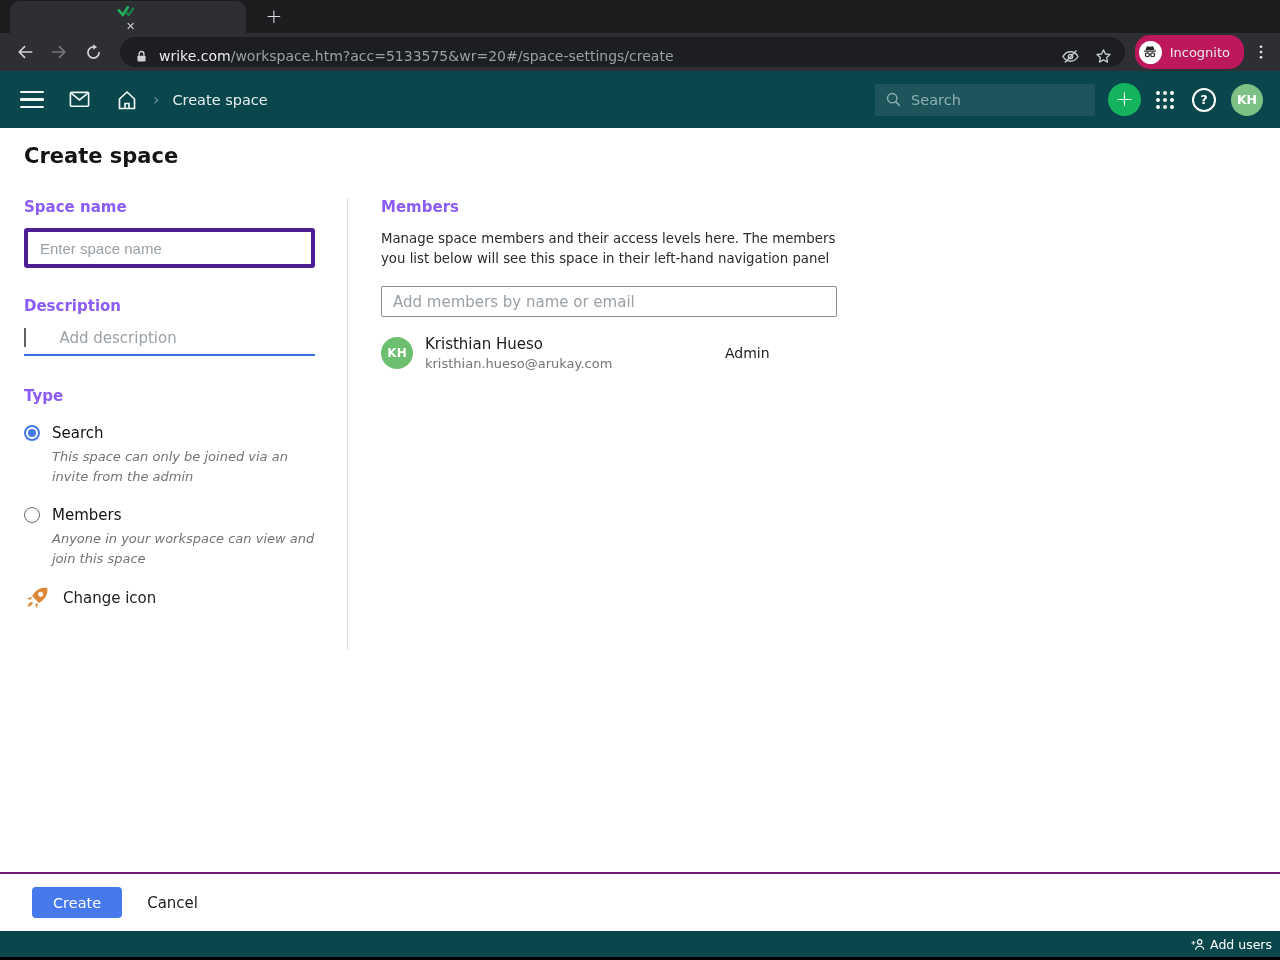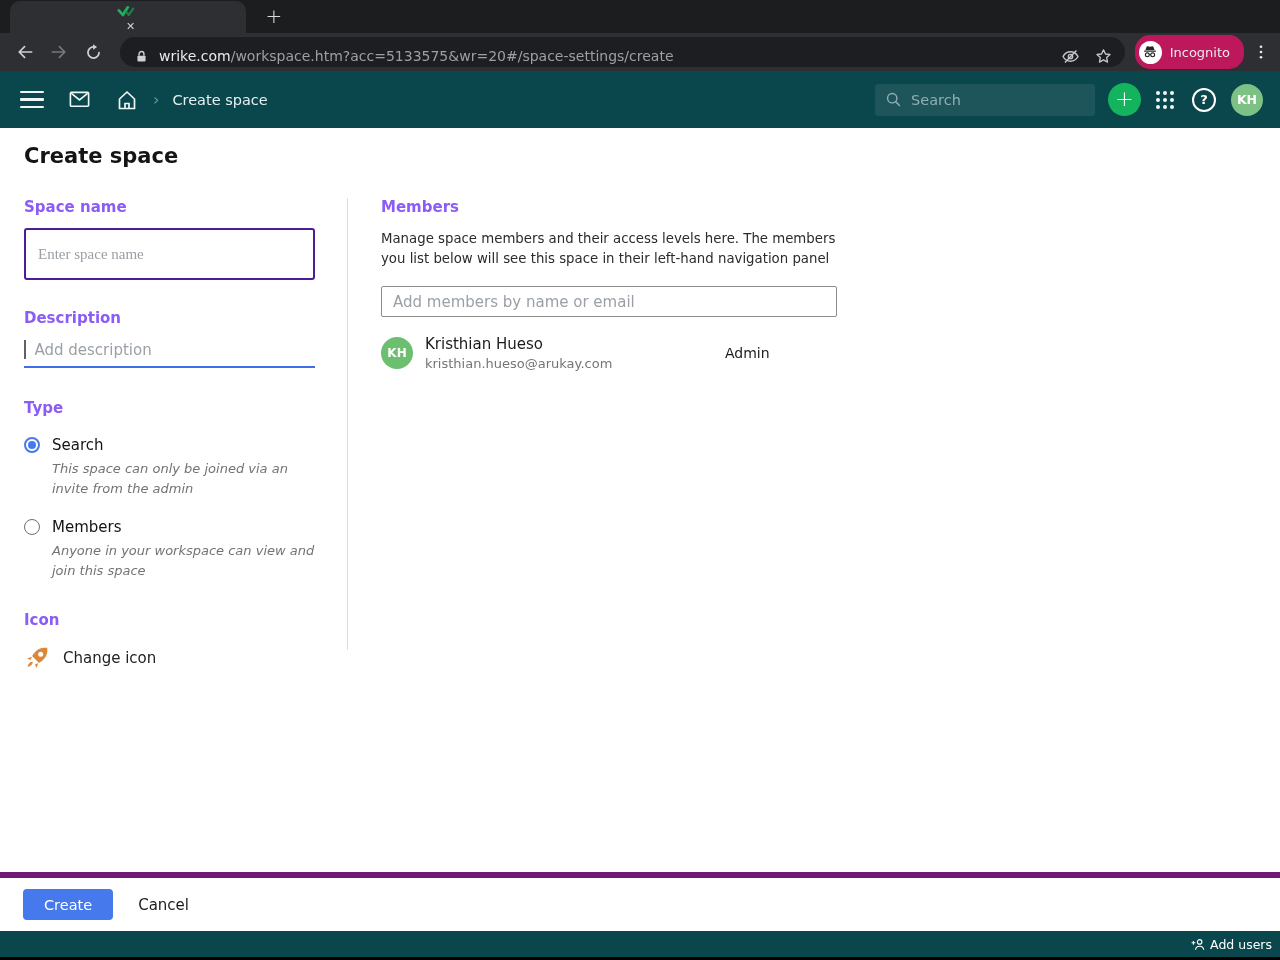"Enter space name" .name-input { border: 2px solid #4c1d95 -> 4px solid #4c1d95; font-family: Liberation Serif, serif -> Liberation Sans, sans-serif; height: 52px -> 40px }
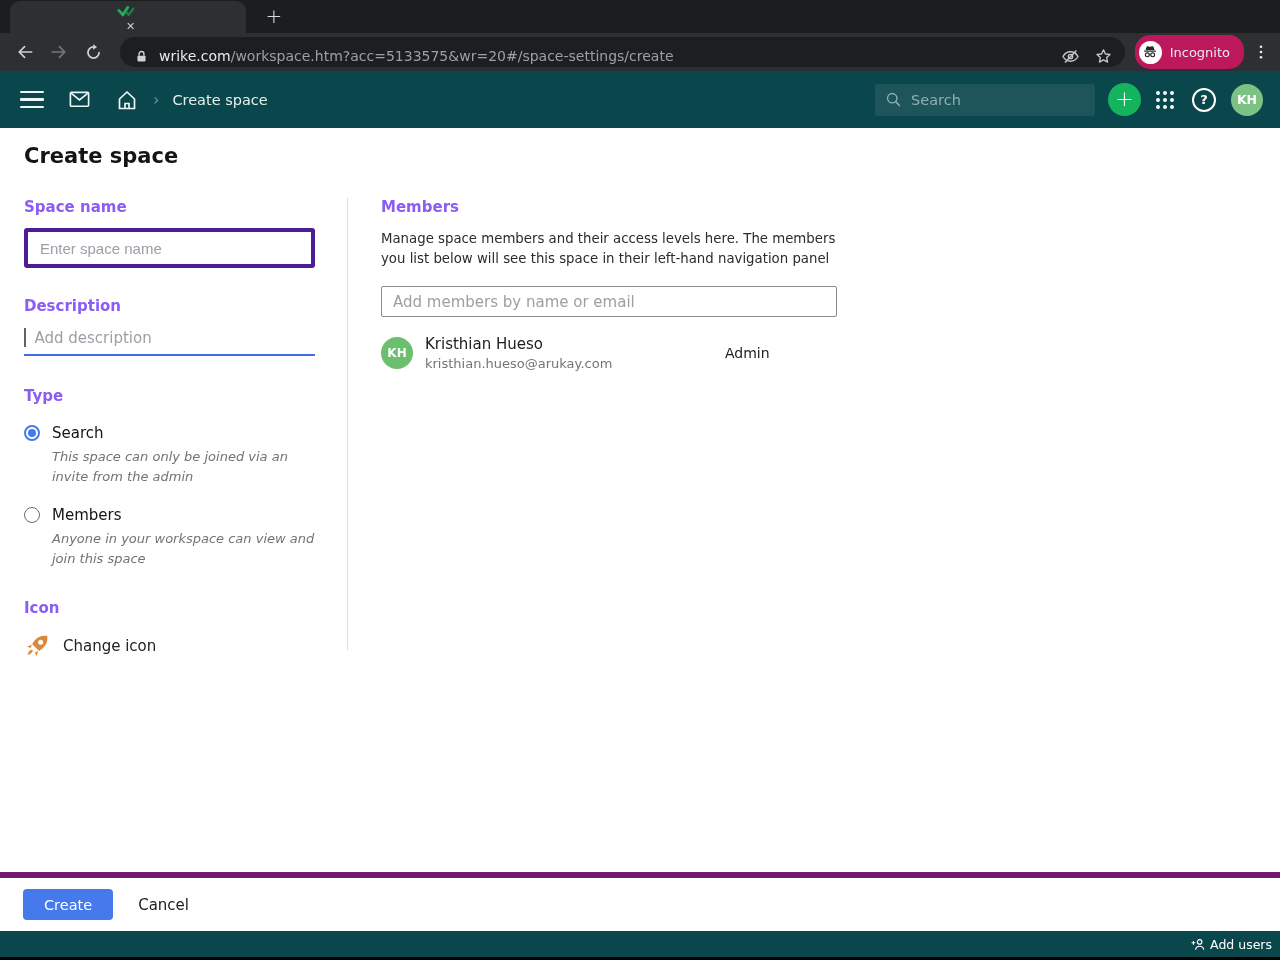"Add description" .desc-input { margin-left: none -> 25px }
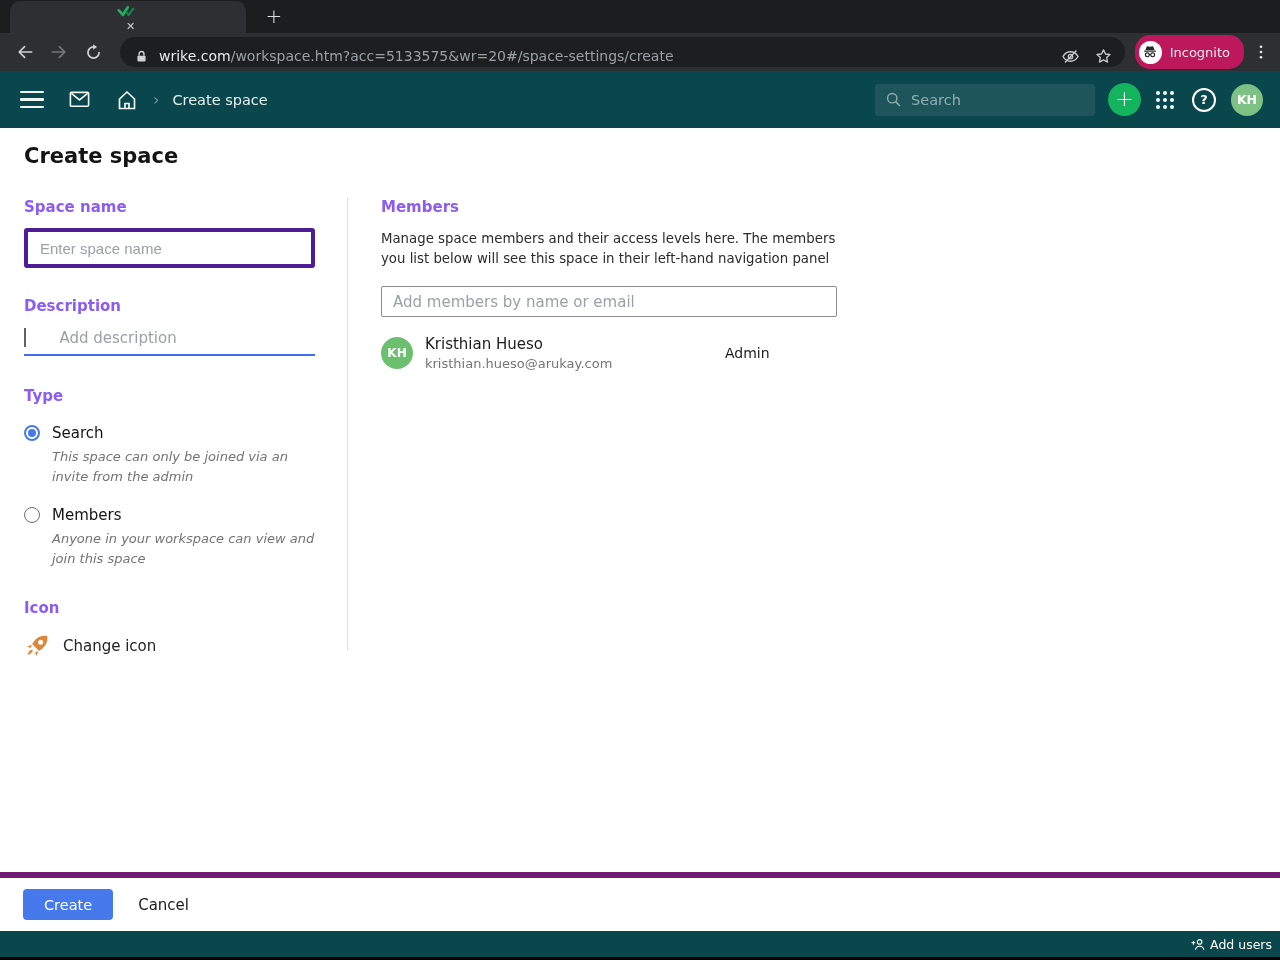"Icon" div.field-label { html: <div>Icon</div> -> none }
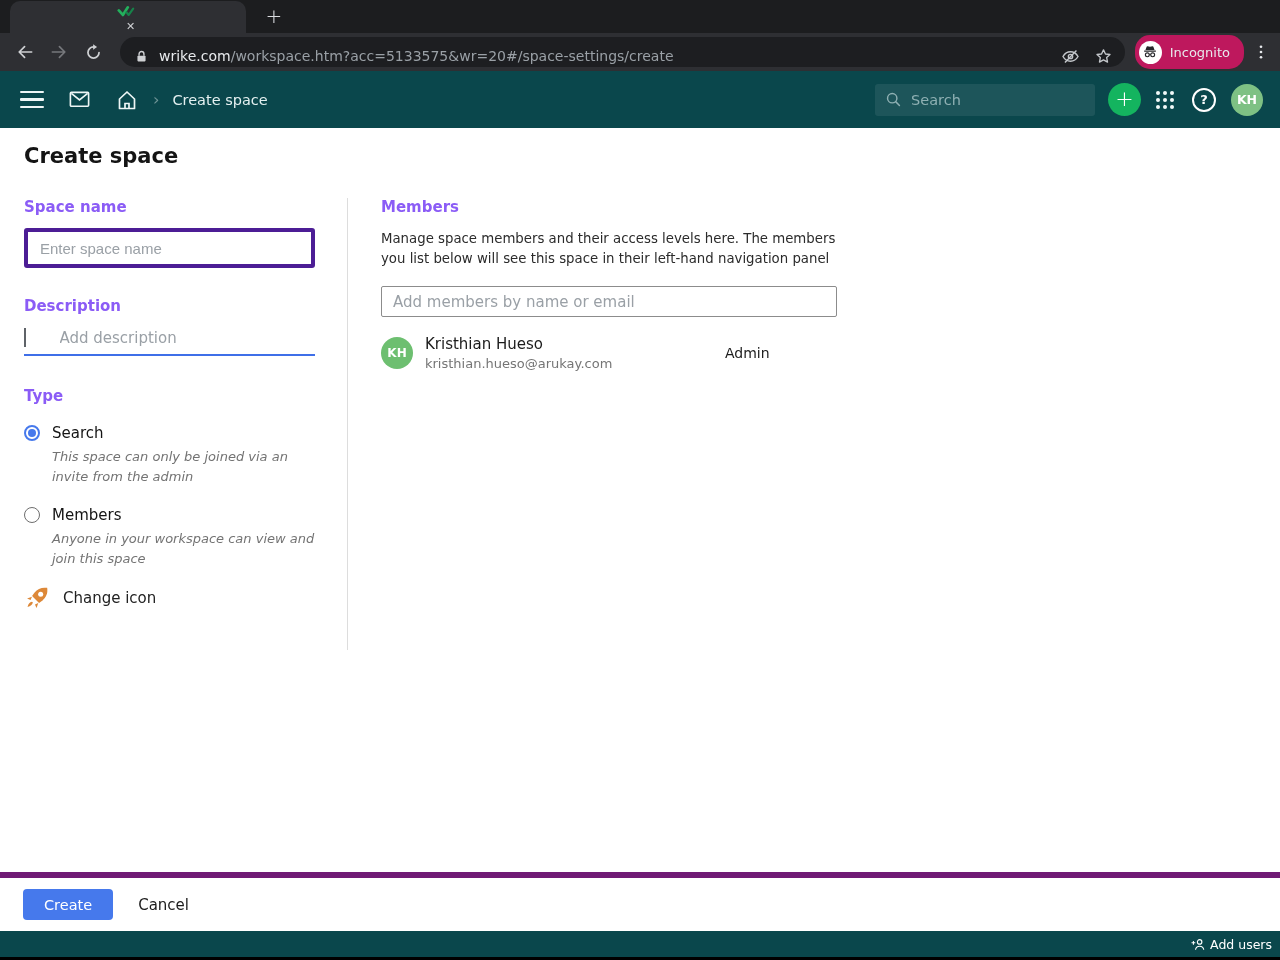"Create" .footer { border-top: 6px solid #701a75 -> 2px solid #701a75; padding-left: 23px -> 32px }
